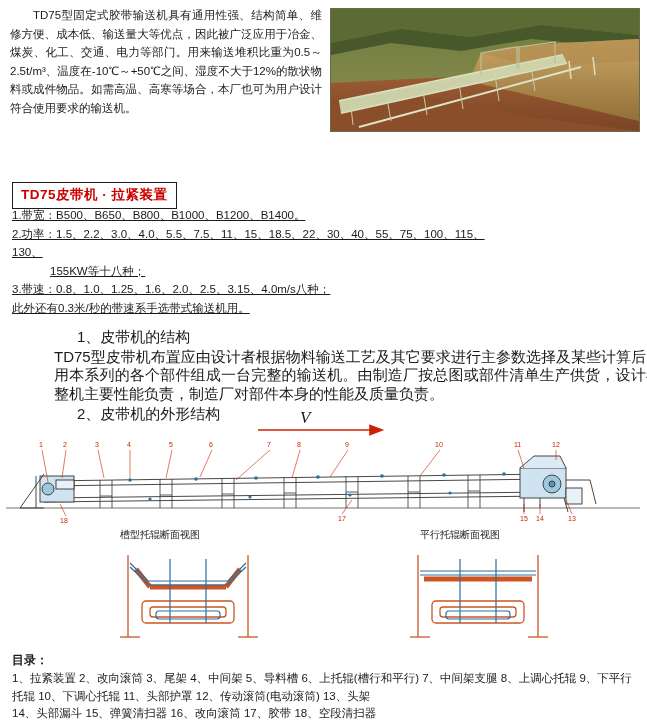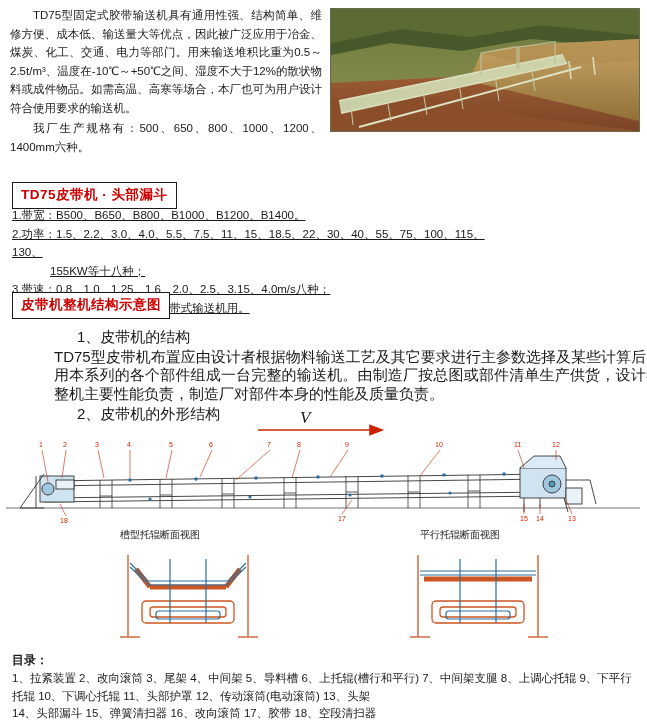"我厂生产规格有：500、650、800、1000、1200、1400mm六种。" p.indent { html: <p>我厂生产规格有：500、650、800、1000、1200、1400mm六种。</p> -> none }
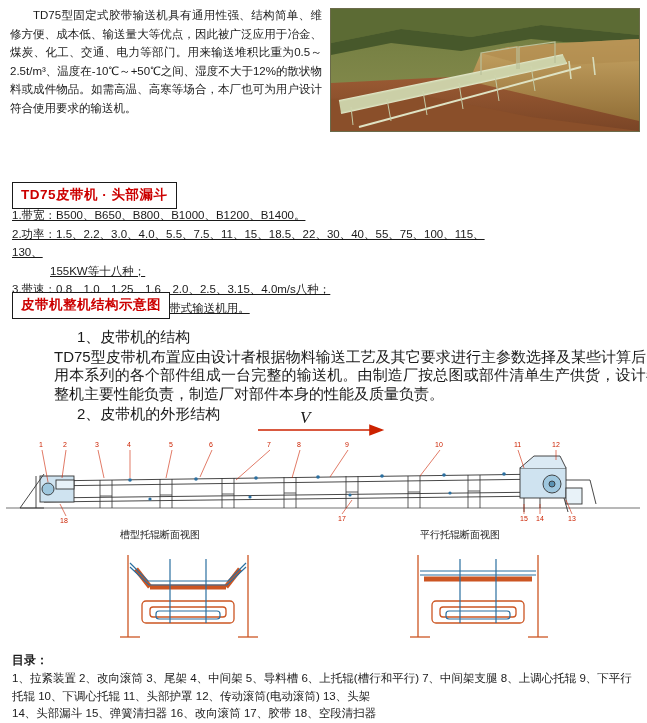"TD75皮带机 · 头部漏斗" div.sec-head { text: 头部漏斗 -> 拉紧装置 }
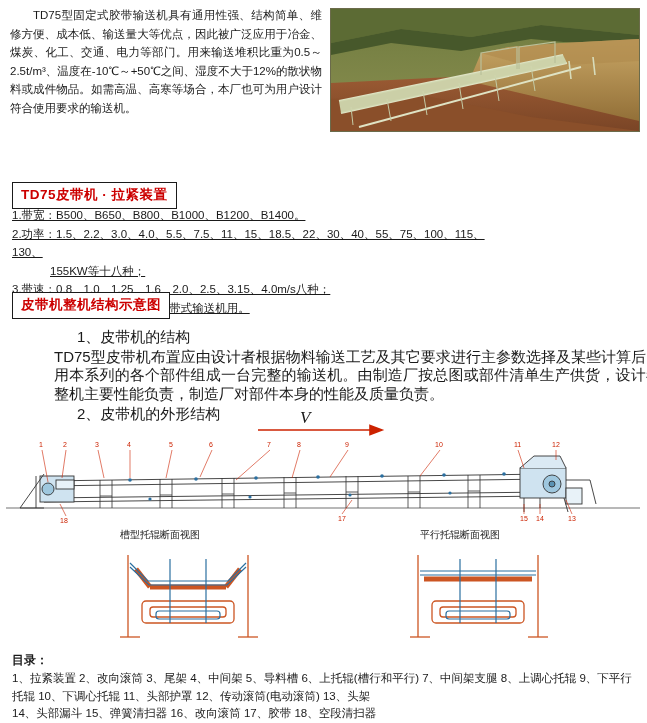"皮带机整机结构示意图" div.sec-head { html: <div>皮带机整机结构示意图</div> -> none }
